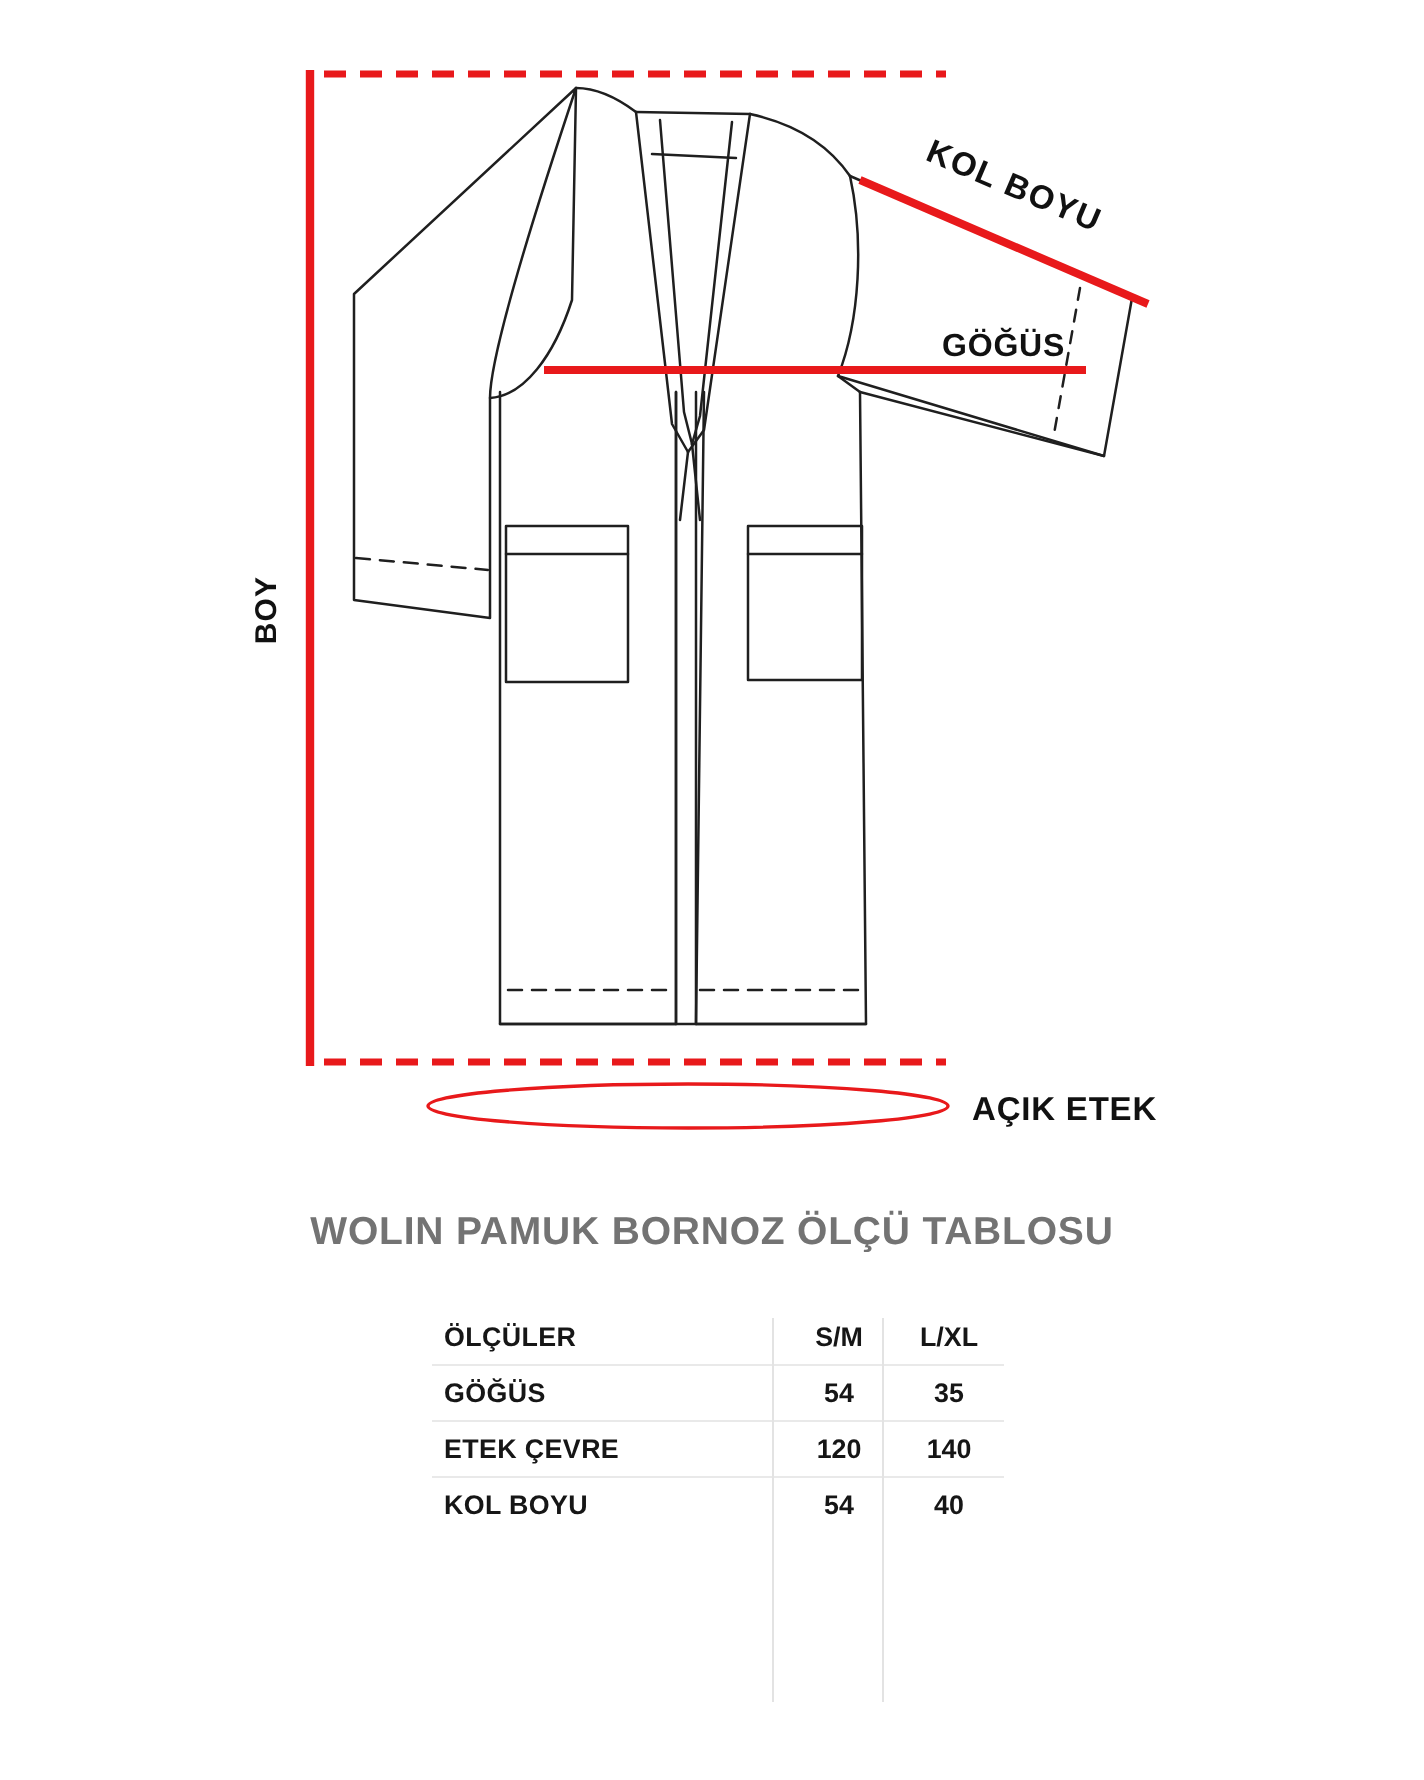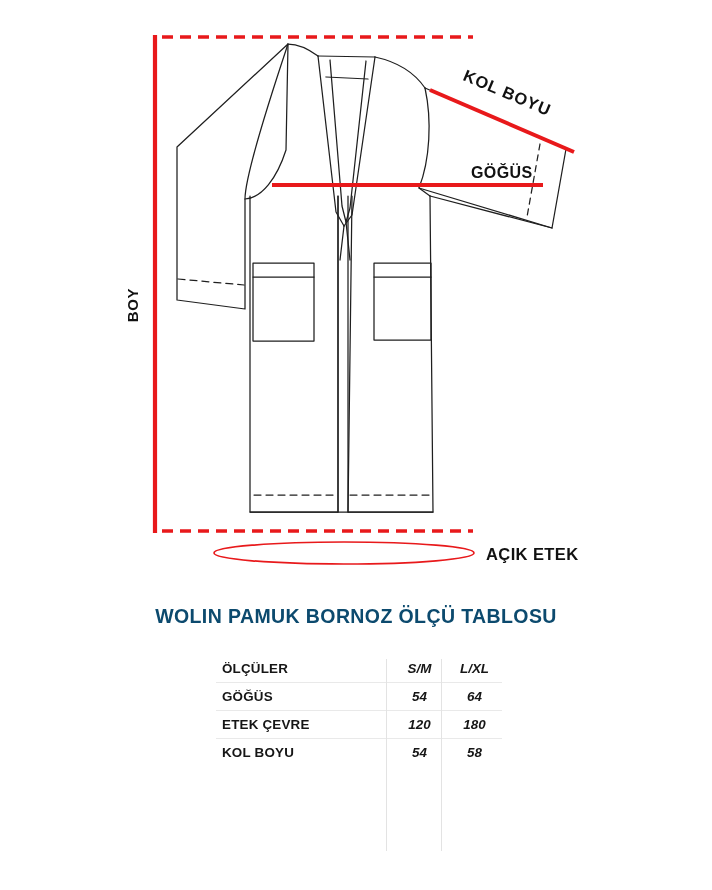"WOLIN PAMUK BORNOZ ÖLÇÜ TABLOSU" .tbl-title { color: #0c4a6e -> #737373 }
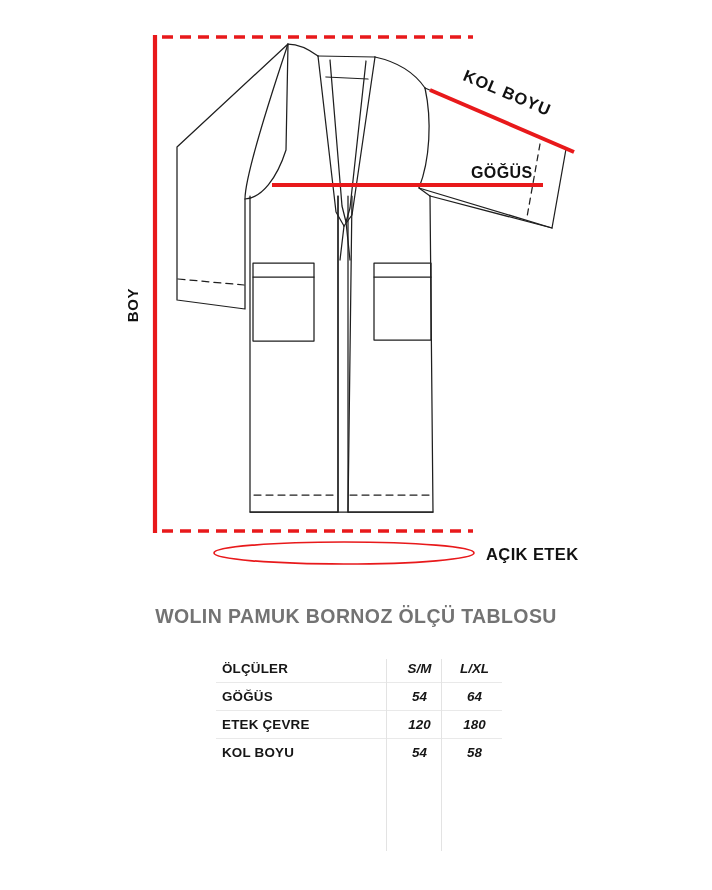"S/M" table.size-table th.c-val, table.size-table td.c-val { font-style: italic -> none }
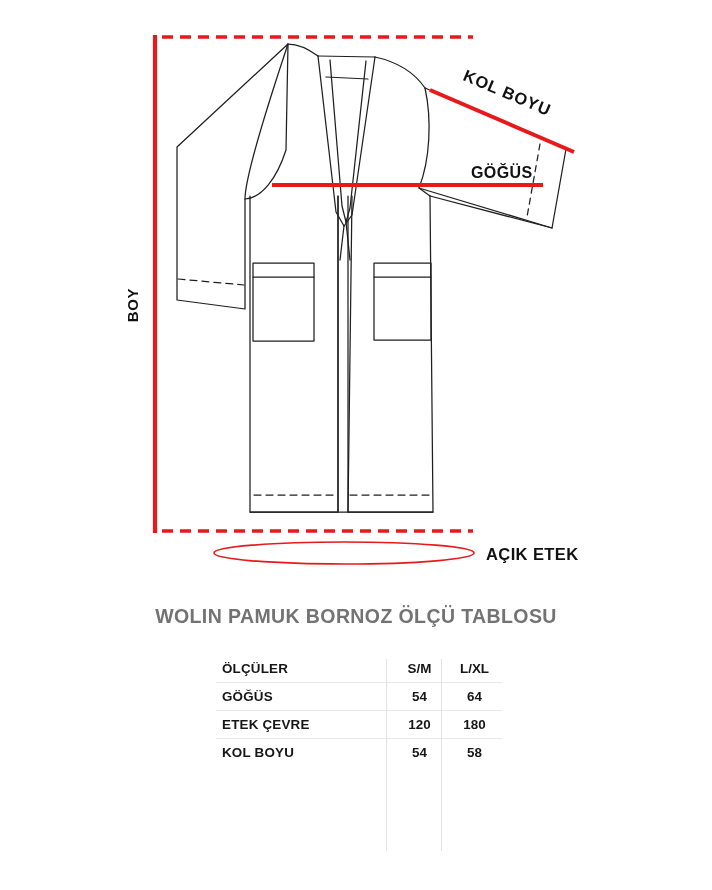"64" td.c-val { text: 64 -> 35 }
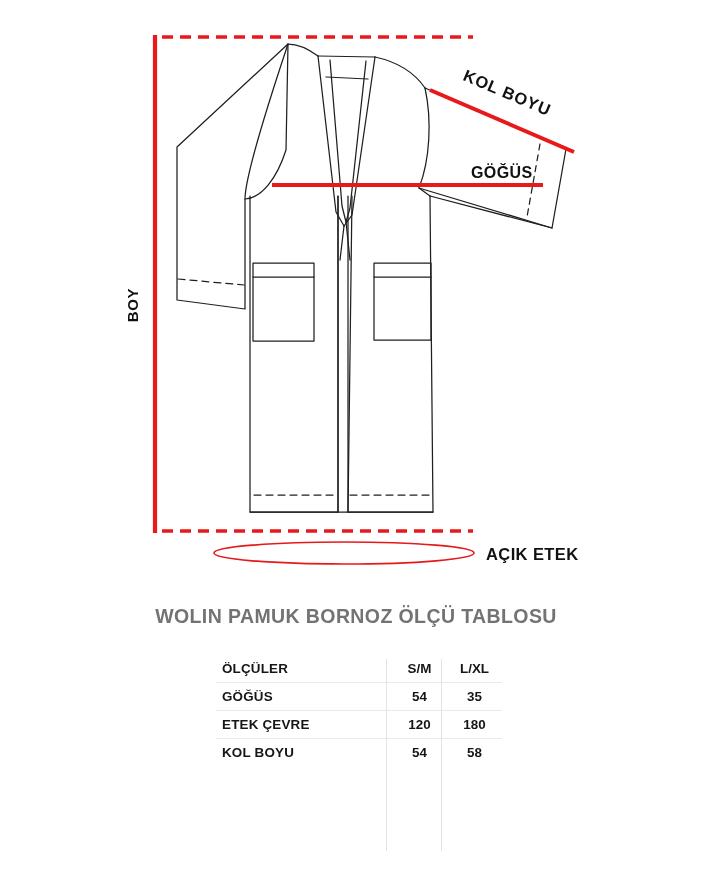"180" td.c-val { text: 180 -> 140 }
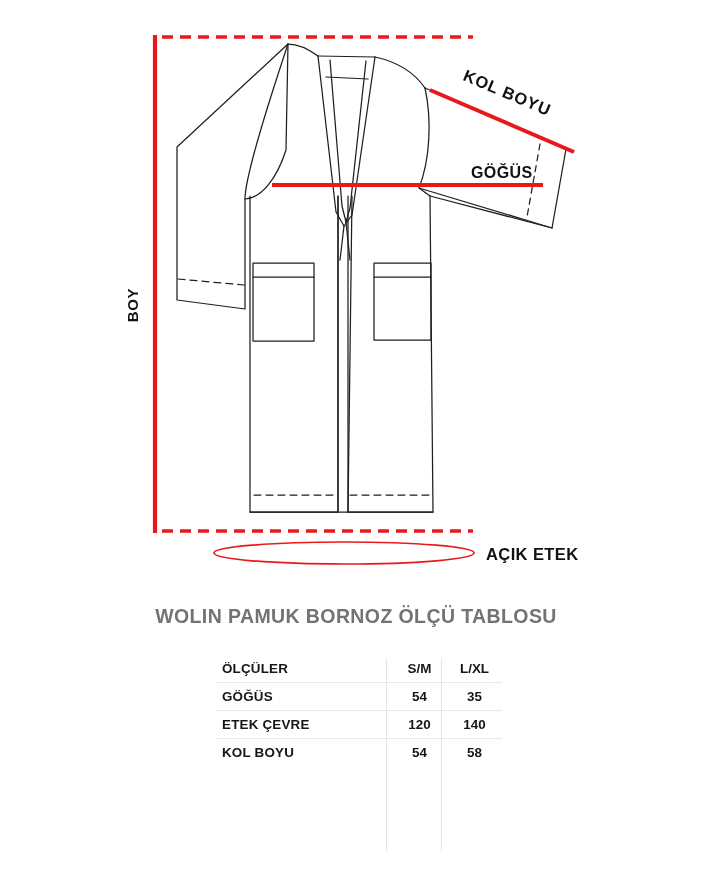"58" td.c-val { text: 58 -> 40 }
